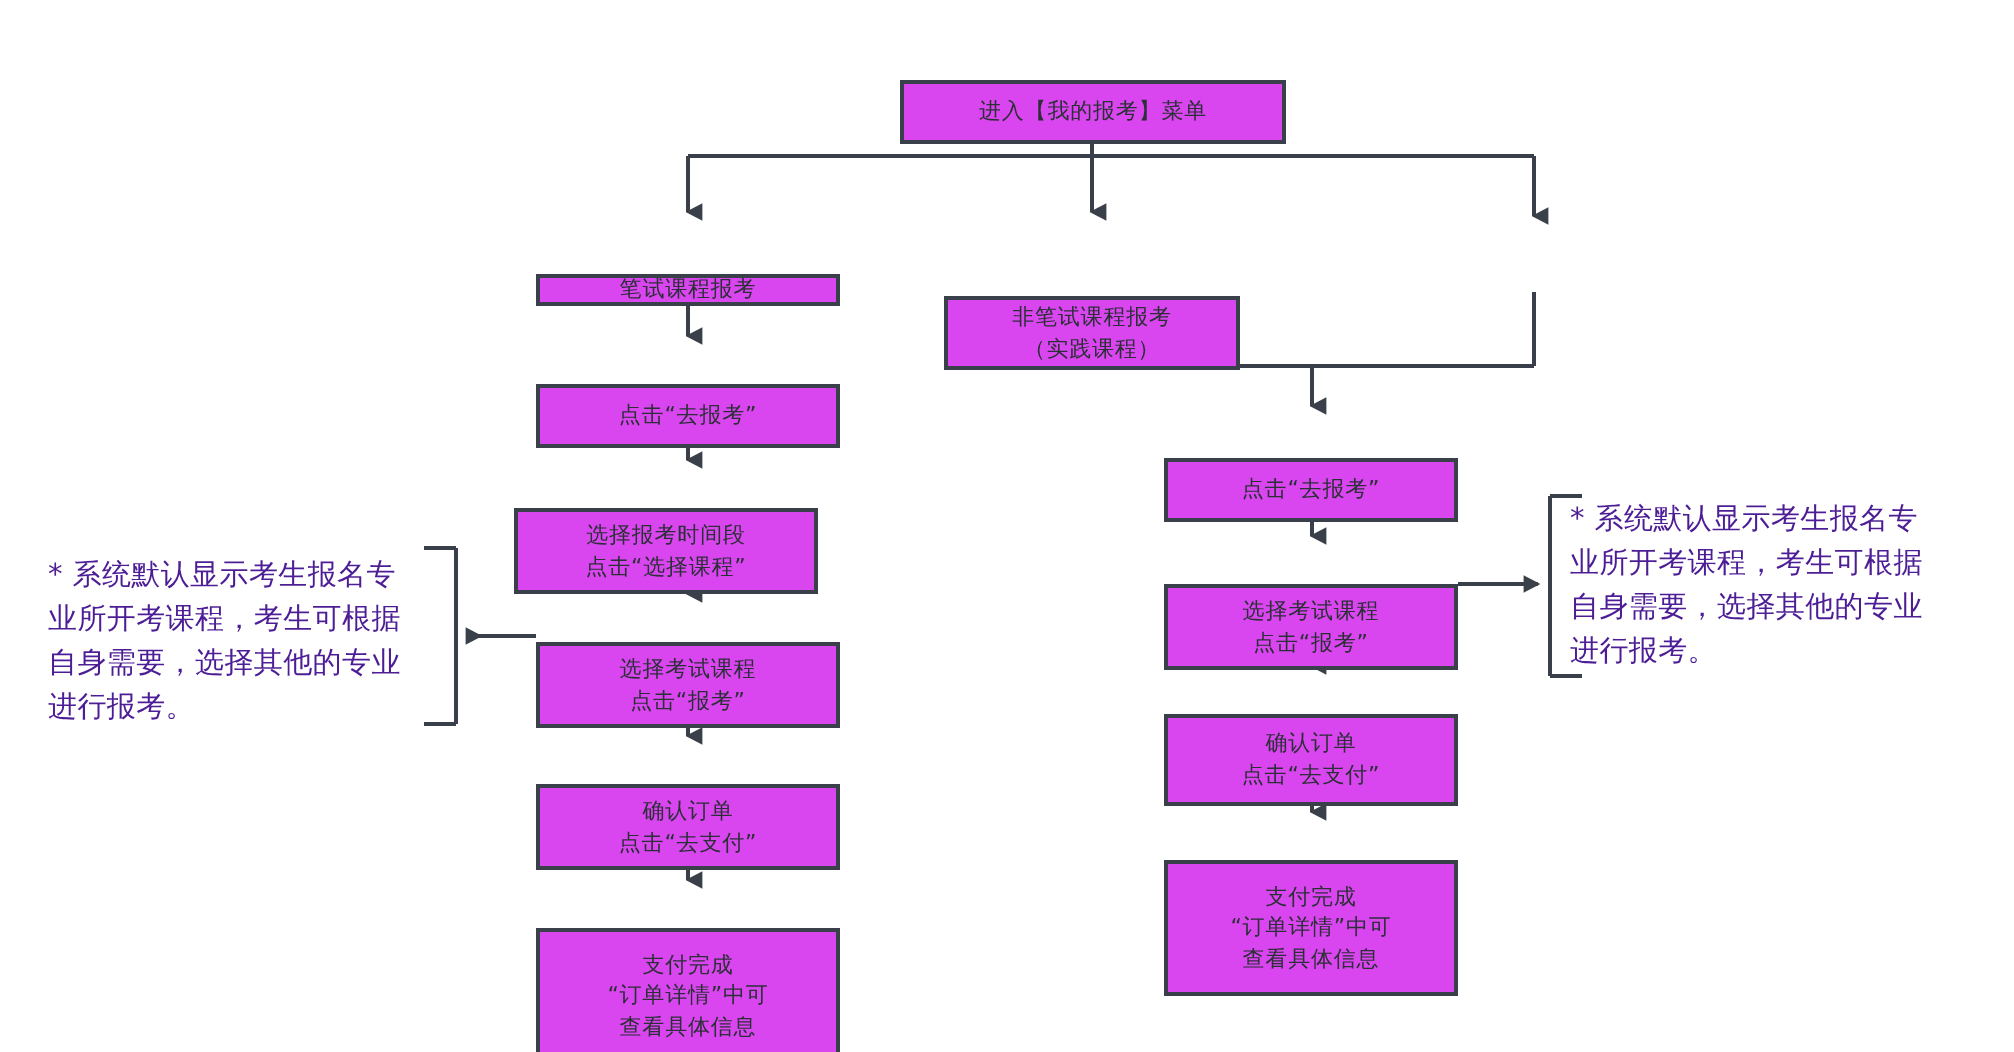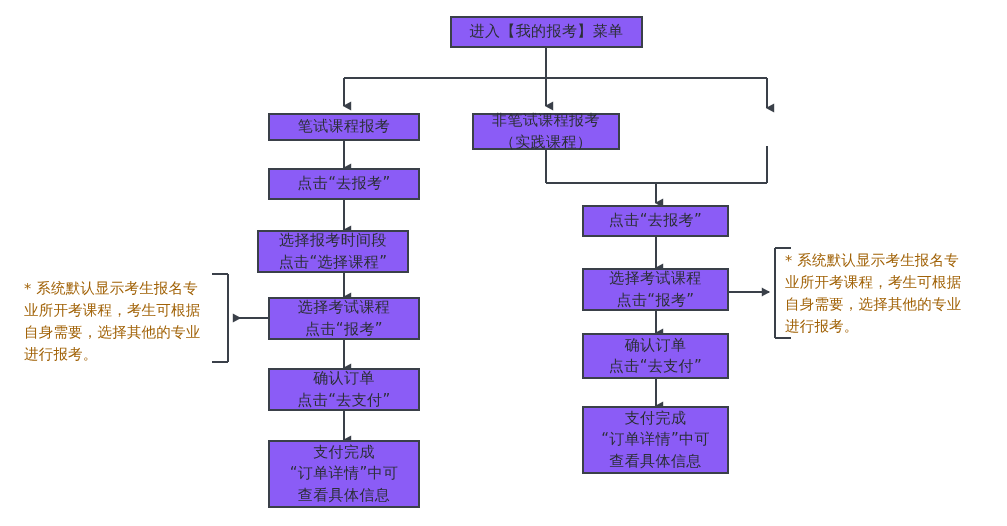"进入【我的报考】菜单" .node { background: #8b5cf6 -> #d946ef; font-size: 15px -> 11px; margin-top: none -> 24px }
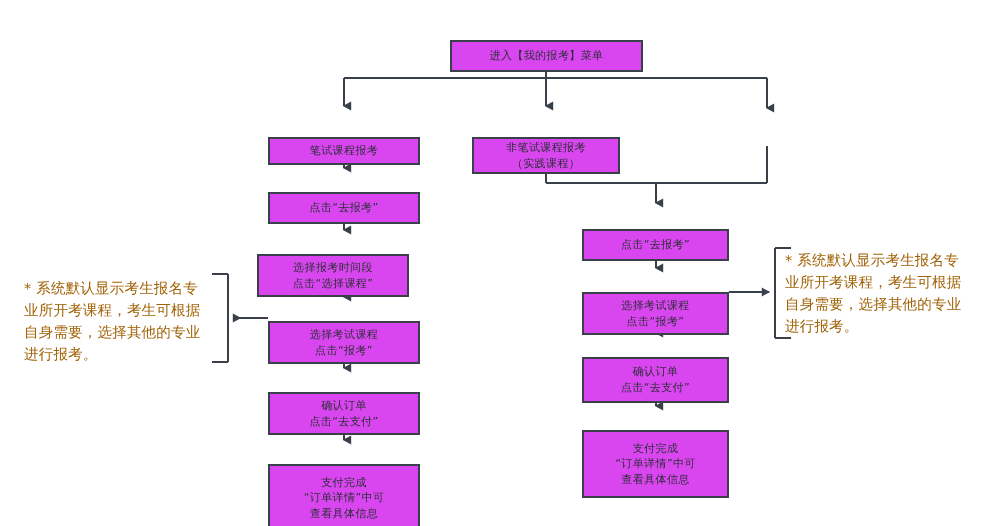"笔试课程报考" div.node { height: 28px -> 16px }
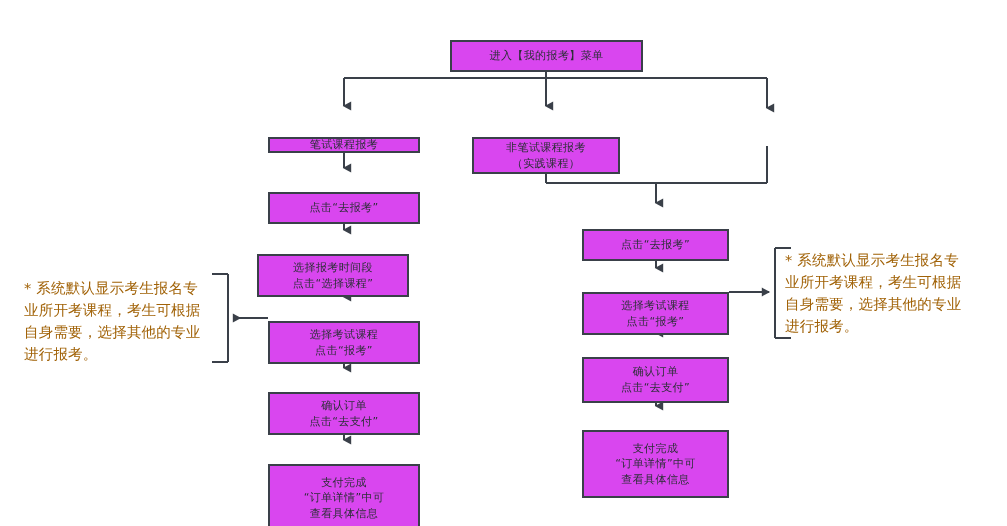"非笔试课程报考" div.node { top: 113px -> 124px }
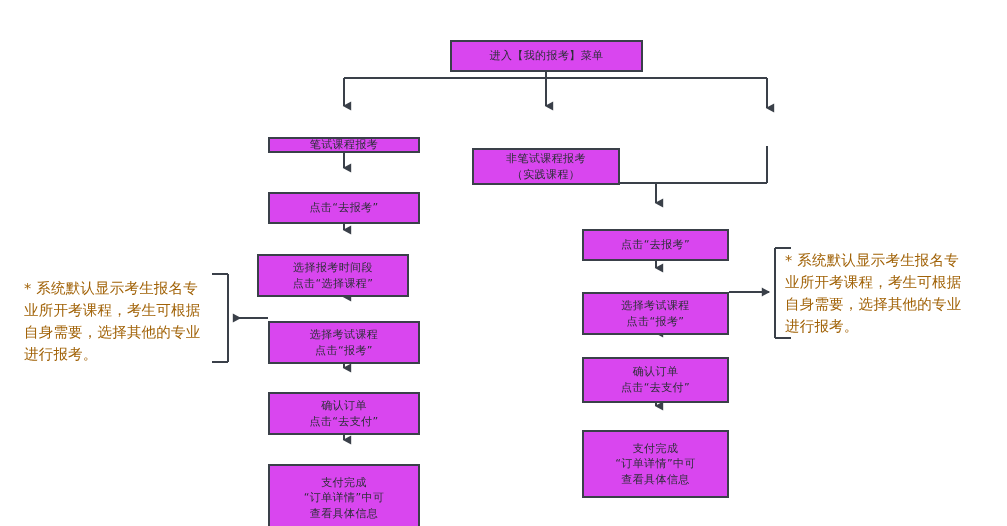"* 系统默认显示考生报名专" .note { color: #a16207 -> #4c1d95 }
